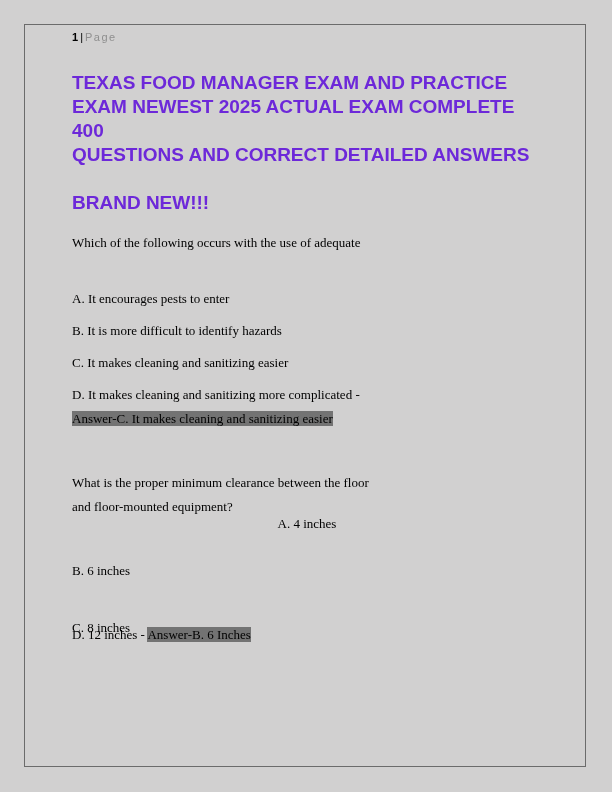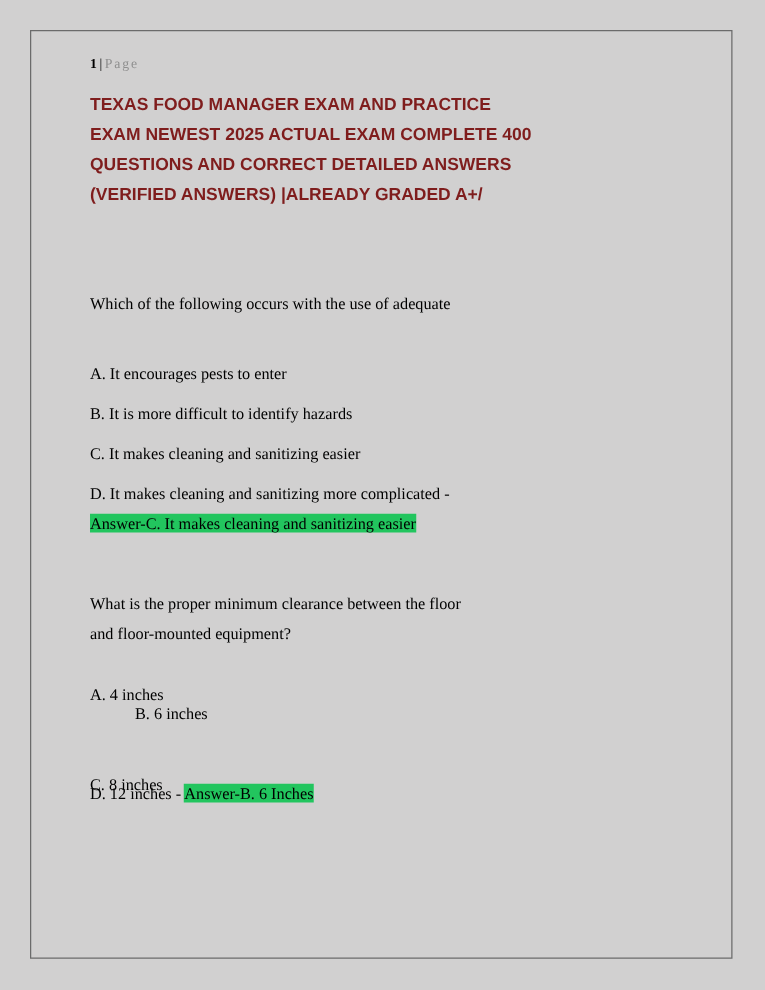"1 | Page" .header { font-family: Liberation Serif, serif -> Liberation Sans, sans-serif; top: 44px -> 30px }
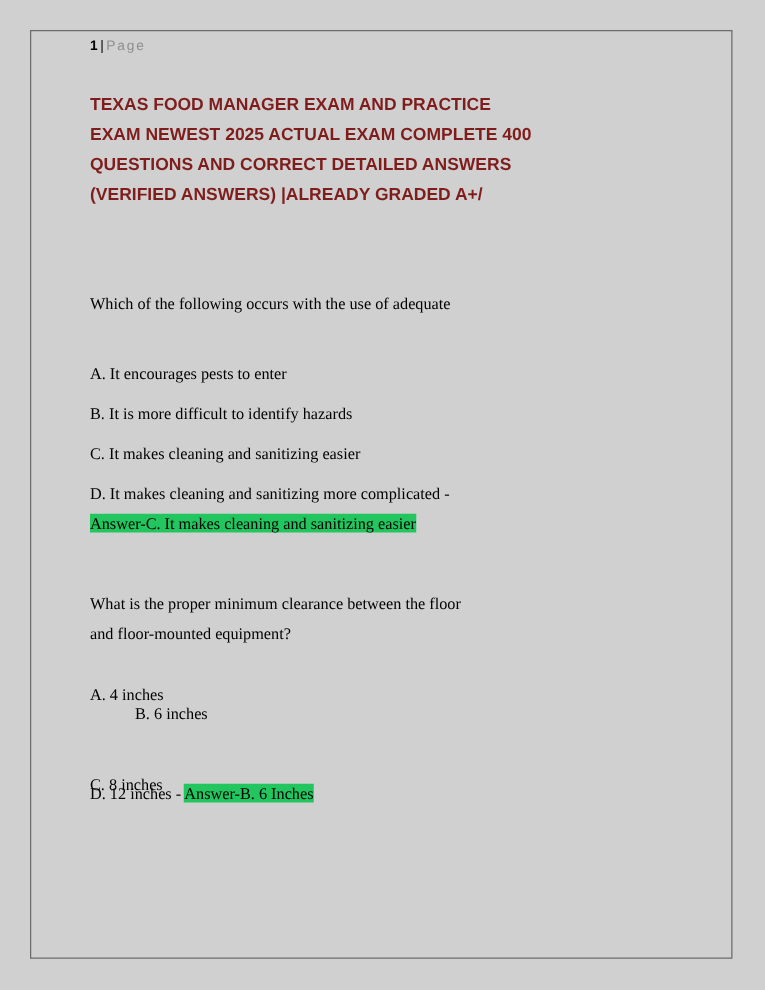"TEXAS FOOD MANAGER EXAM AND" .title { color: #7f1d1d -> #6d28d9; font-size: 14px -> 19px }
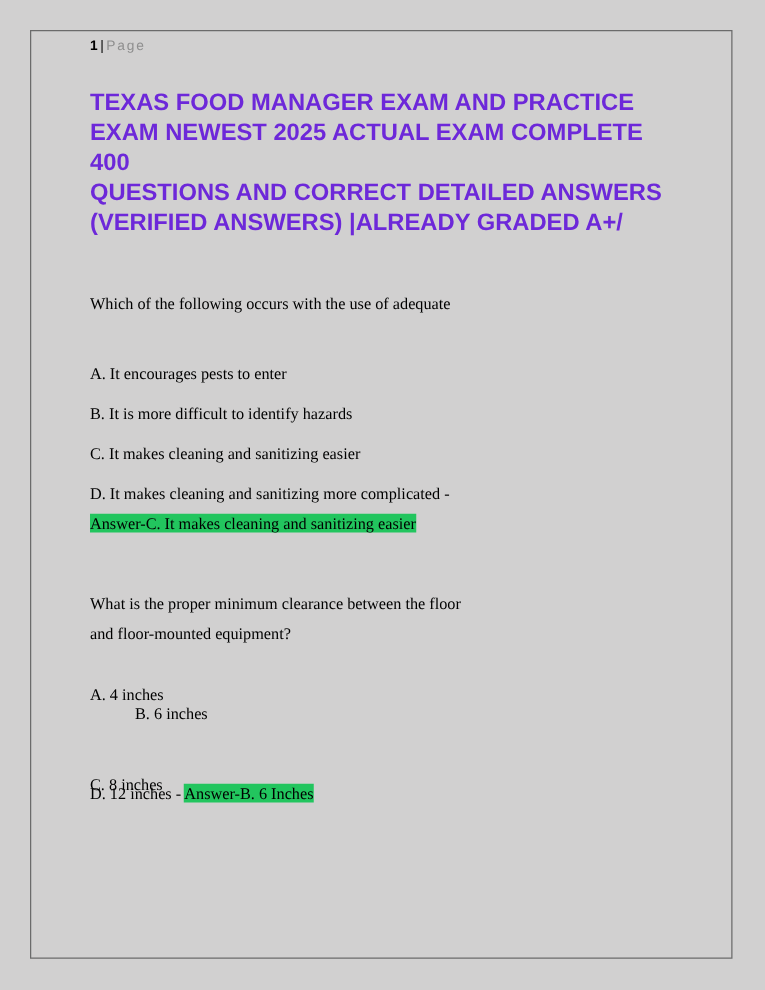"(VERIFIED ANSWERS) |ALREADY GRADED A+/" span { html: <span>(VERIFIED ANSWERS) |ALREADY GRADED A+/</span> -> none }
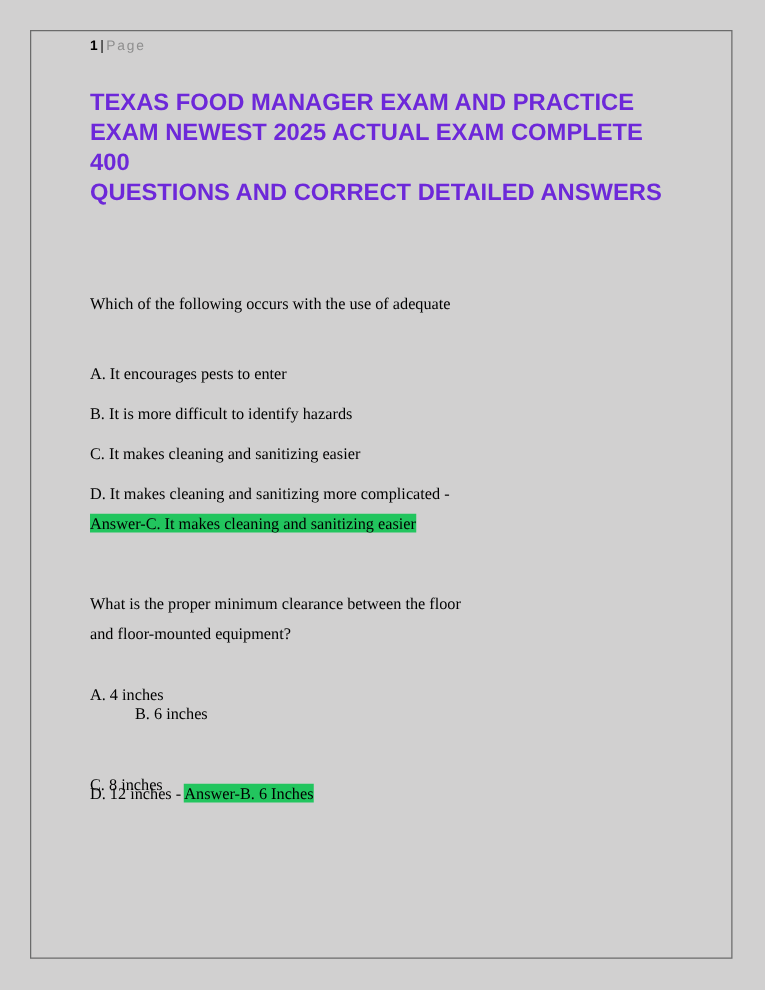"BRAND NEW!!!" span { html: none -> <span>BRAND NEW!!!</span> }
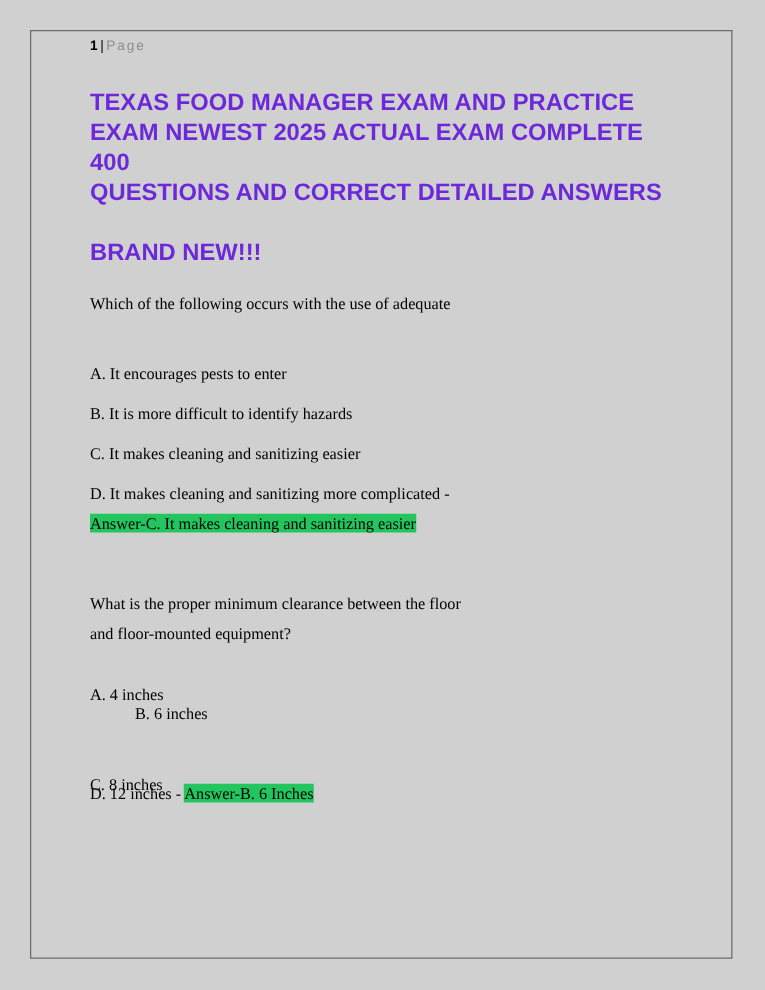"Answer-C. It makes cleaning and" .hl { background: #22c55e -> #737373 }
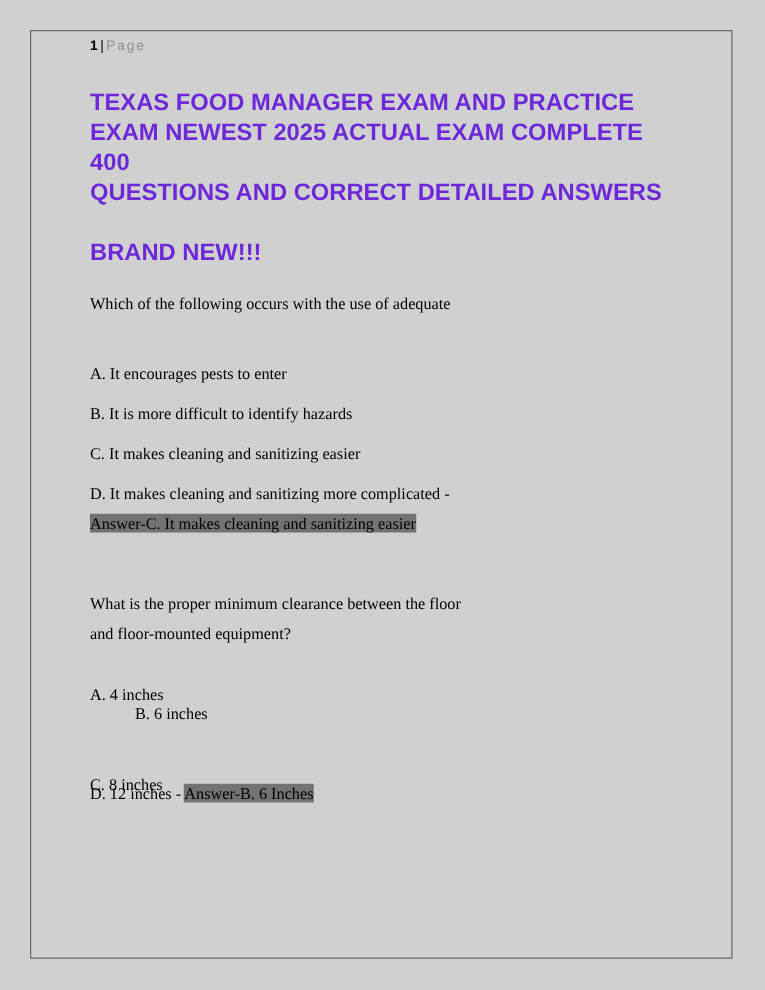"A. 4 inches" p.opt { text-align: none -> center; top: 544px -> 512px }
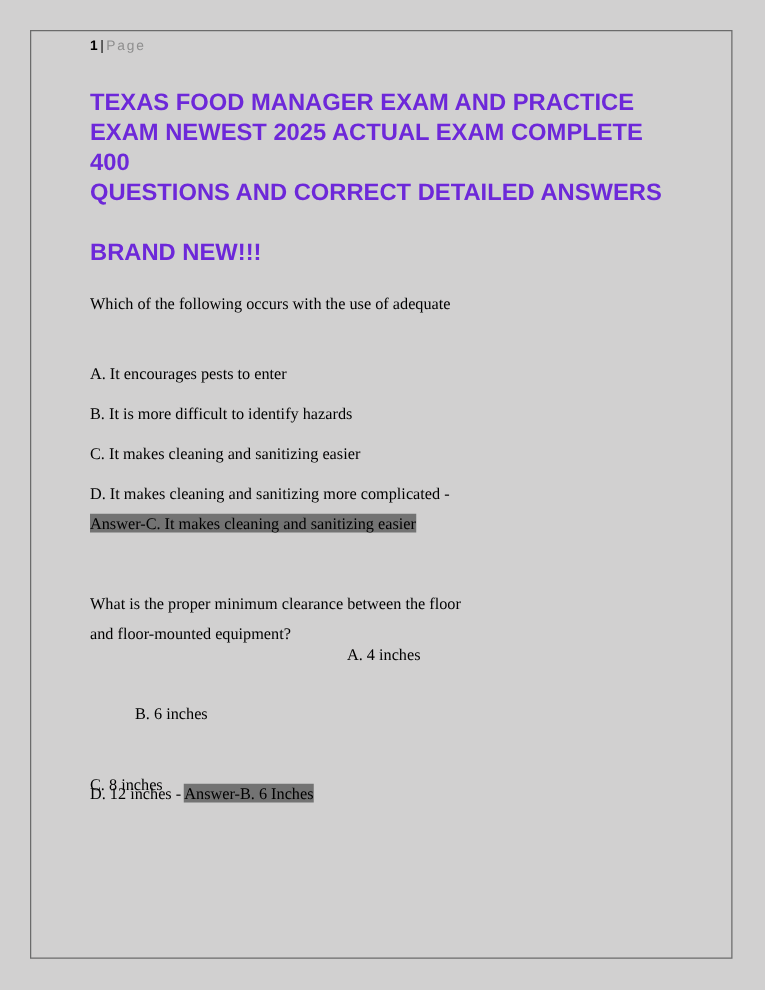"B. 6 inches" p.opt { margin-left: 36px -> none }
